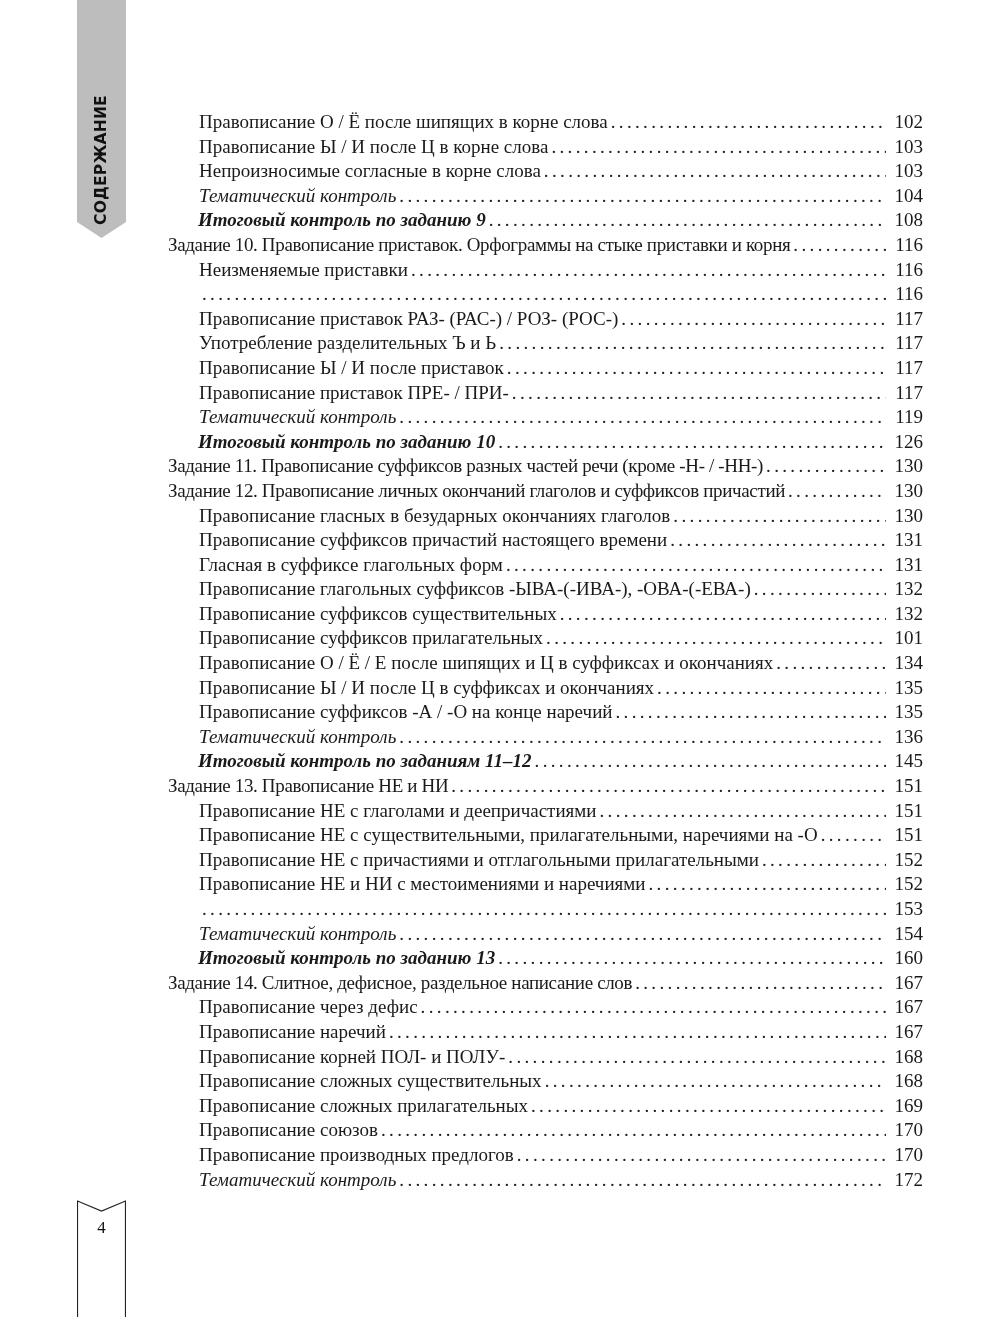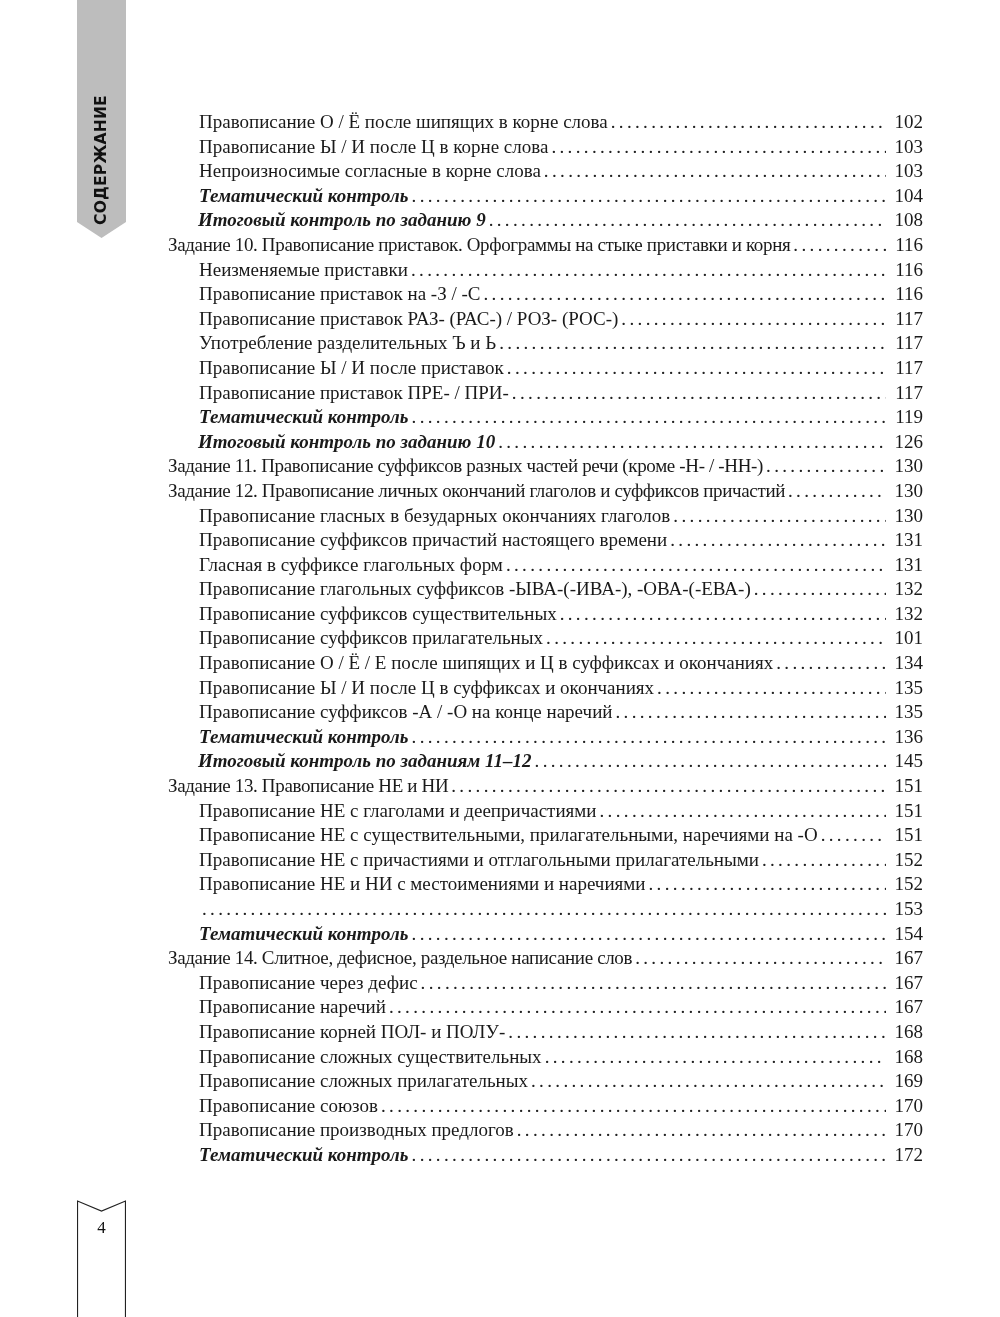"Тематический контроль" .toc-row.topic .title { font-weight: bold -> none }
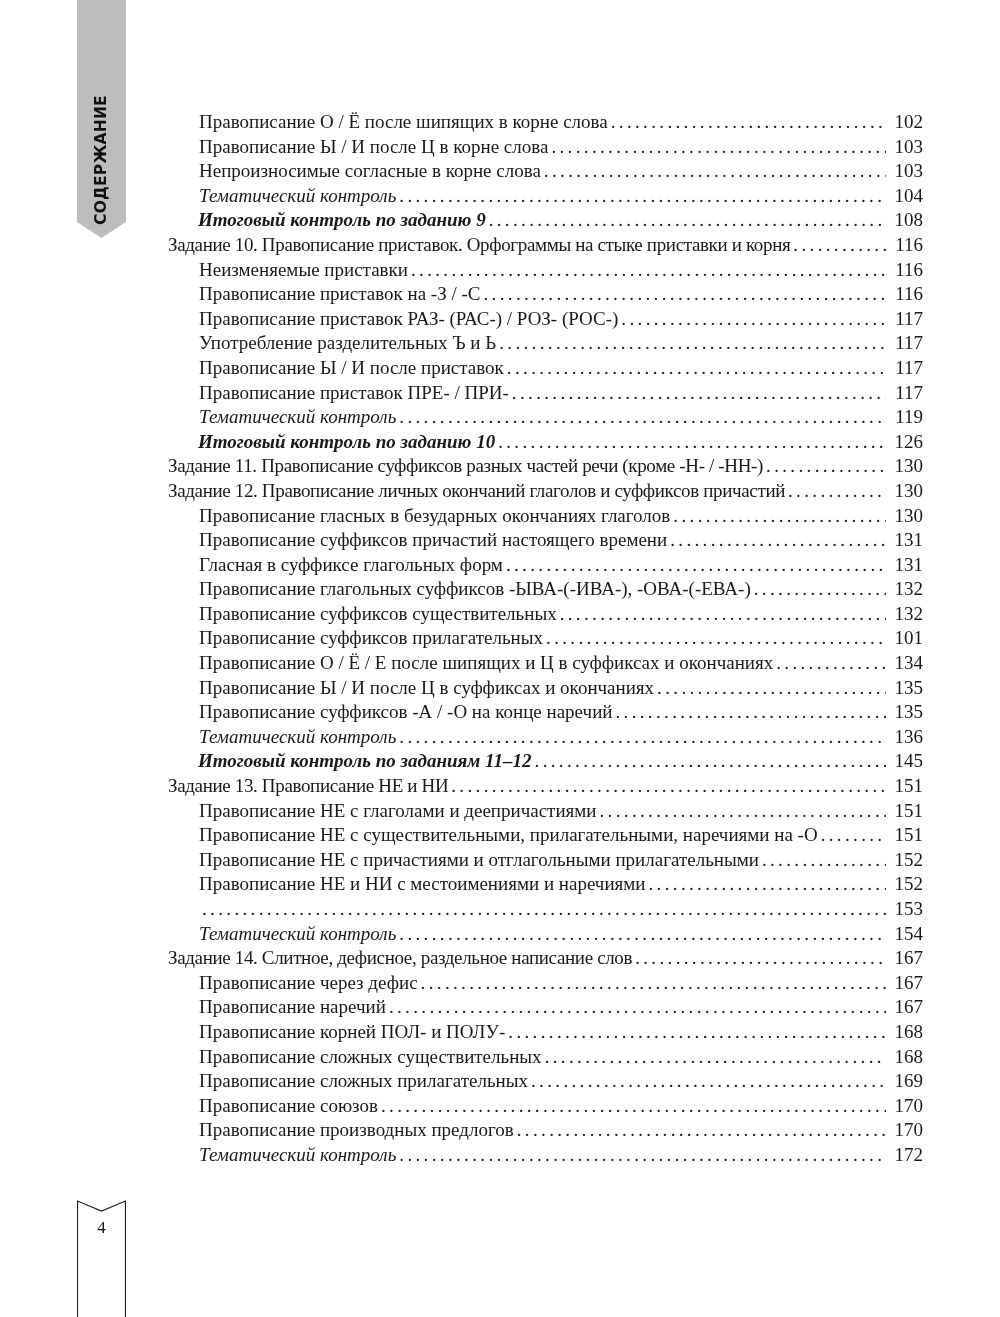"Правописание приставок на -З /" span.title { html: <span>Правописание приставок на -З / -С</span> -> none }
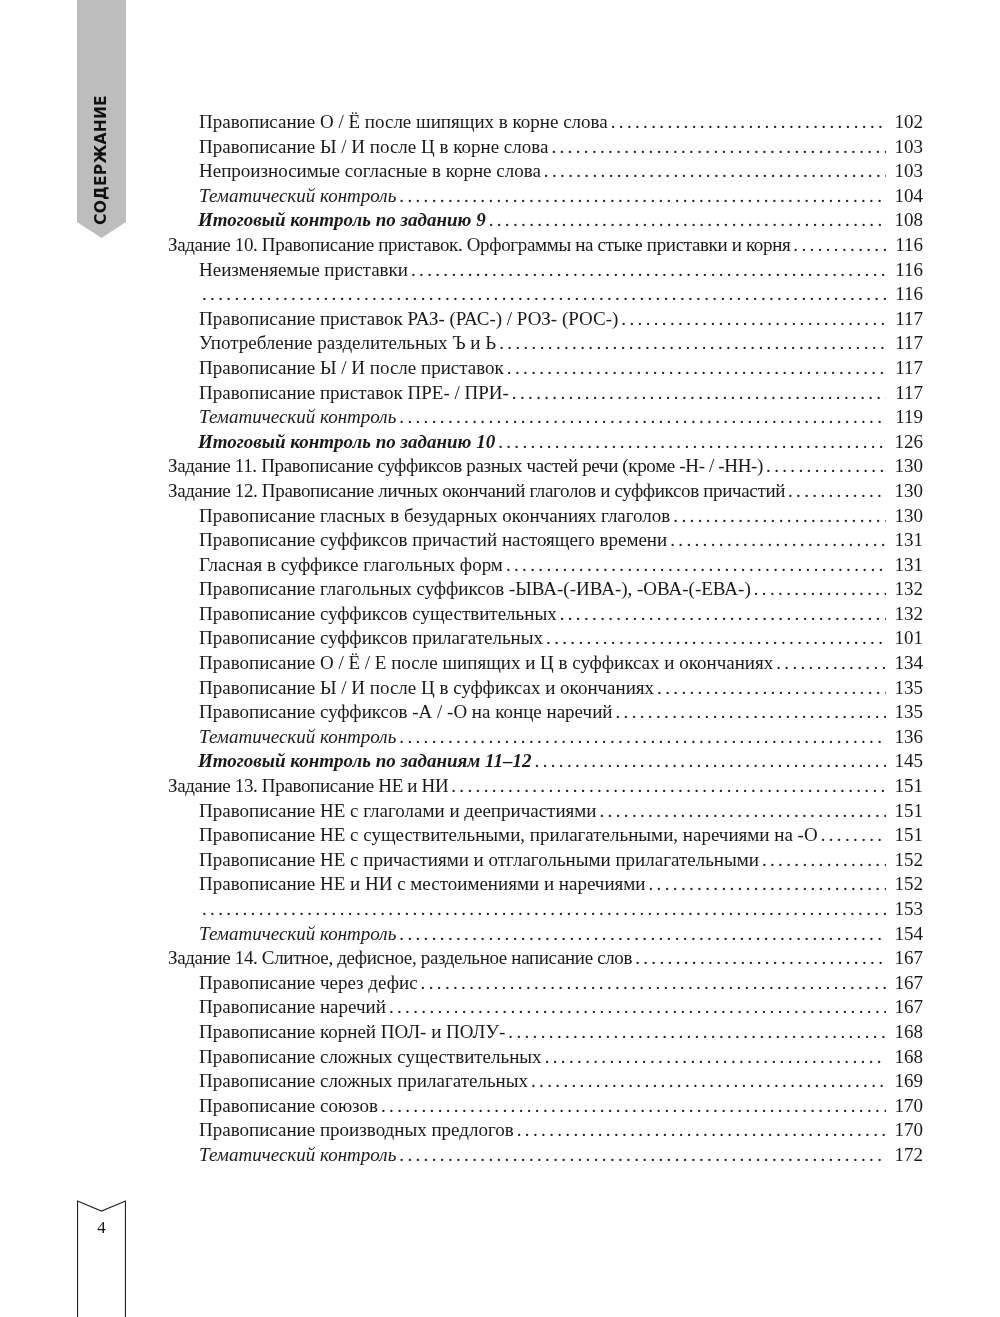"Итоговый контроль по заданию 13" div.toc-row { html: none -> <div> <span>Итоговый контроль по заданию 13</span> <span></span> <span>160</span> </div> }
